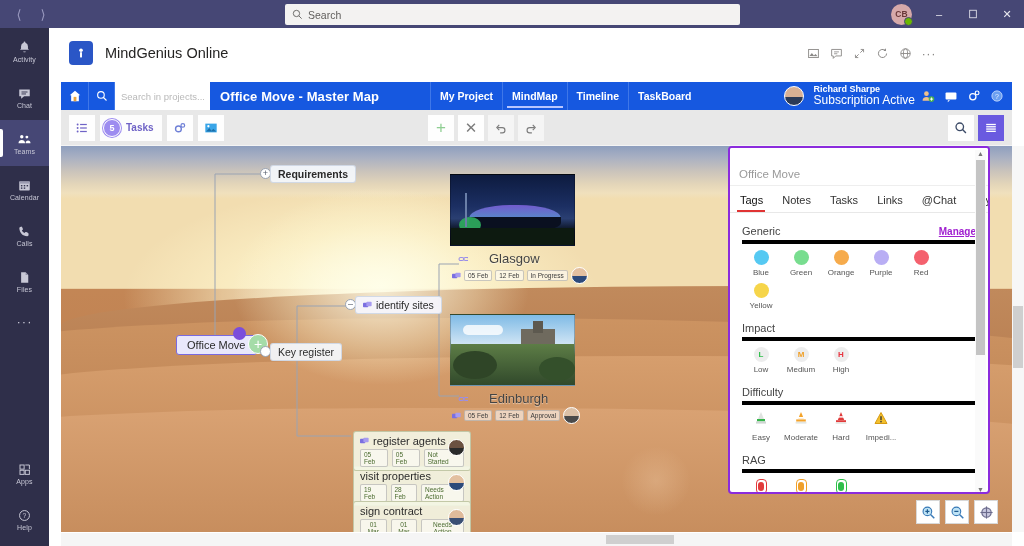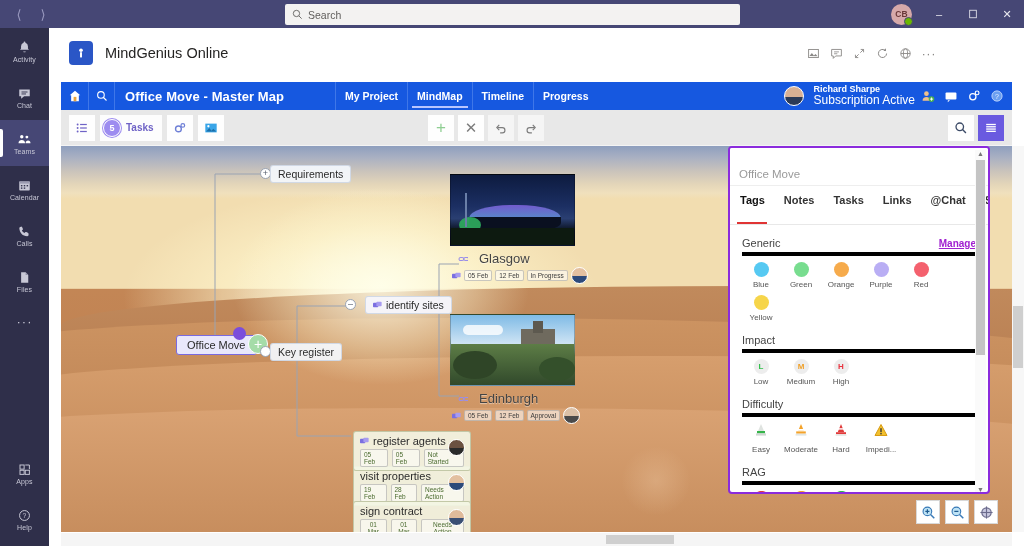"Search in projects..." div.bb-searchbox { html: none -> <div> <span>Search in projects...</span> </div> }
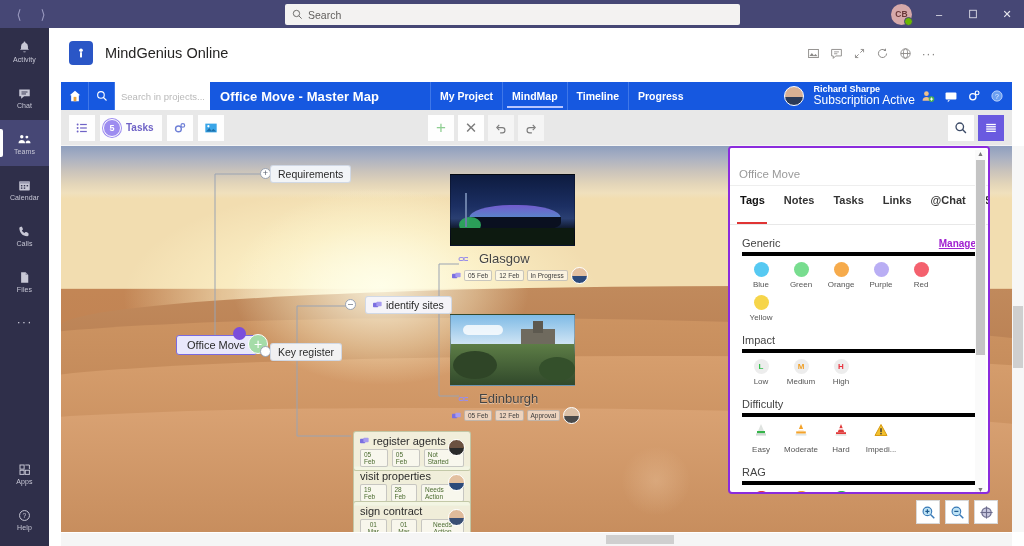"Progress" div.bb-tab { text: Progress -> TaskBoard }
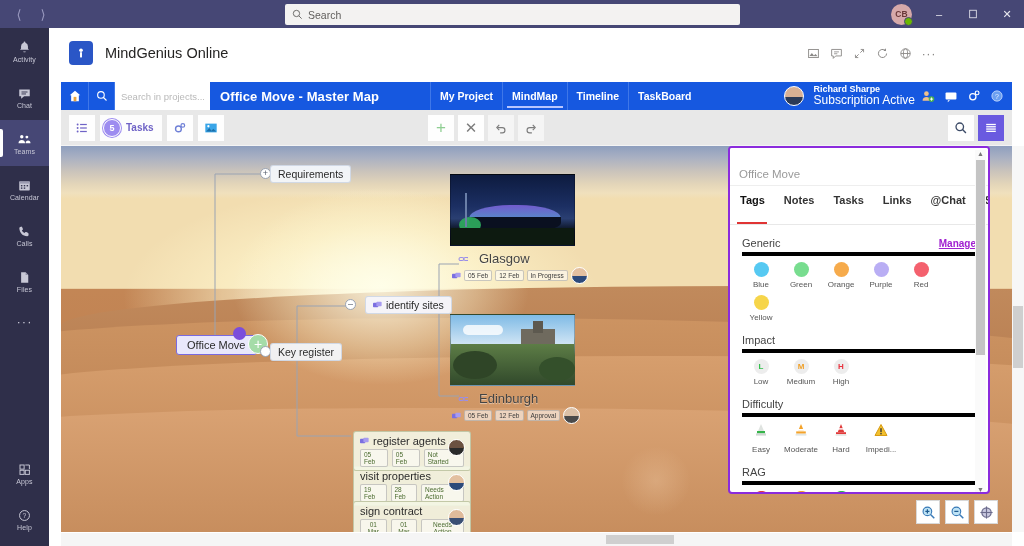"Requirements" div.node { font-weight: none -> bold }
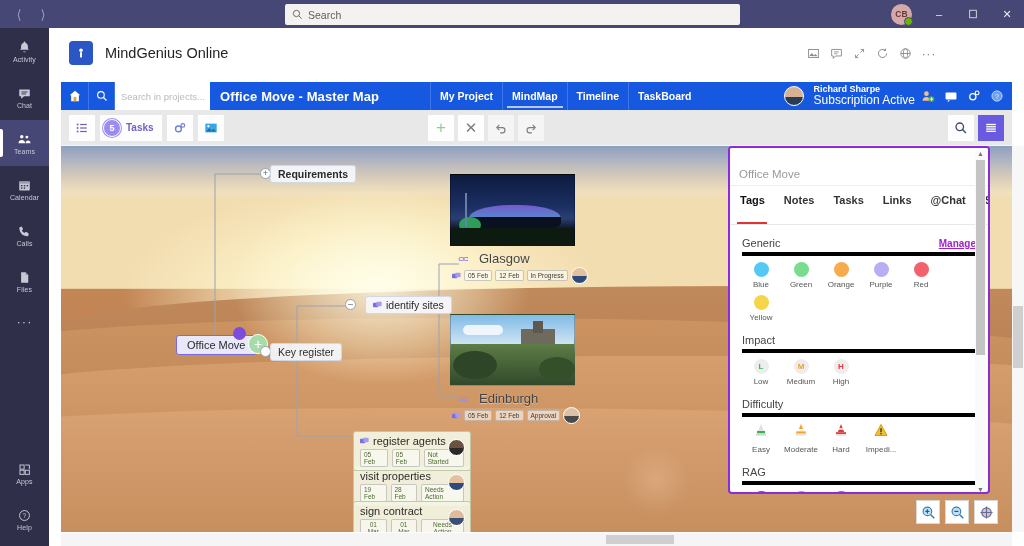"Tags" .tp-tab { font-weight: bold -> none; padding: 4px 9px 18px 2px -> 4px 9px 6px 2px }
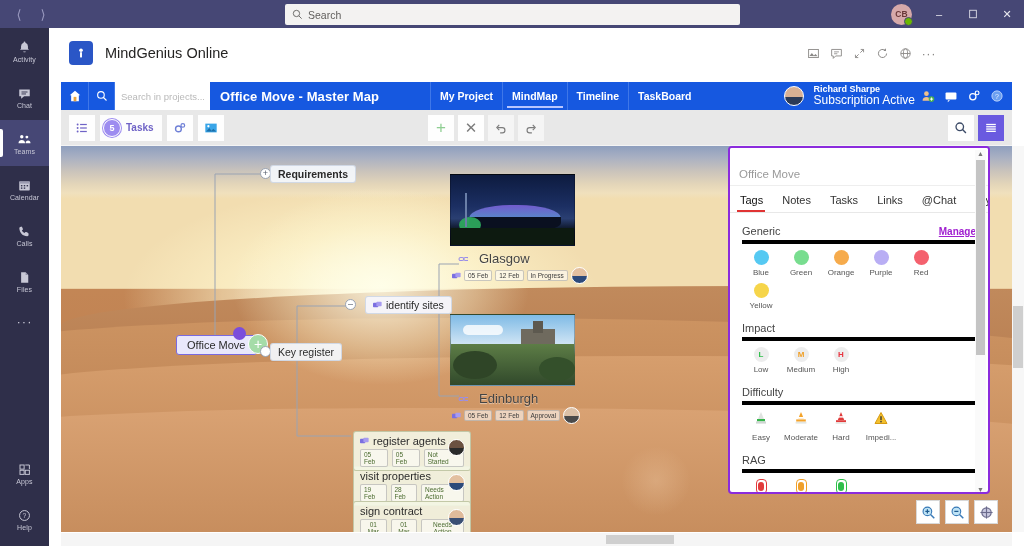"Glasgow" .card-label { gap: 11px -> 21px }
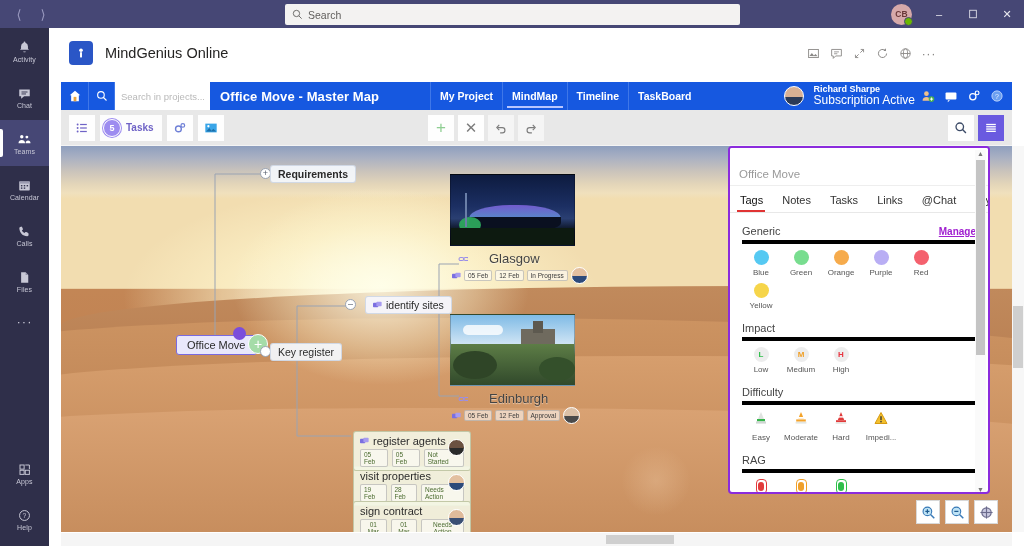"identify sites" div.node { left: 304px -> 294px }
